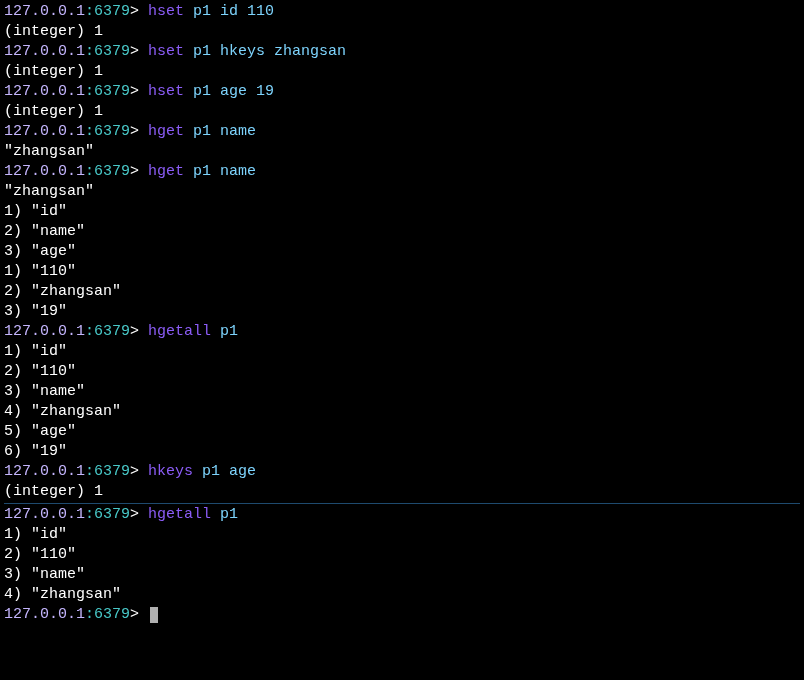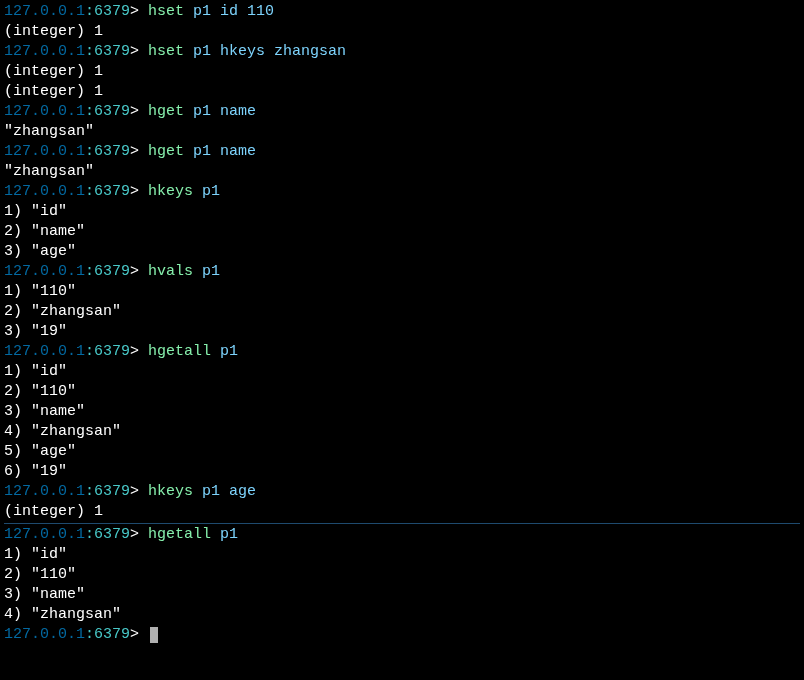"127.0.0.1" .host { color: #0369a1 -> #c4b5fd }
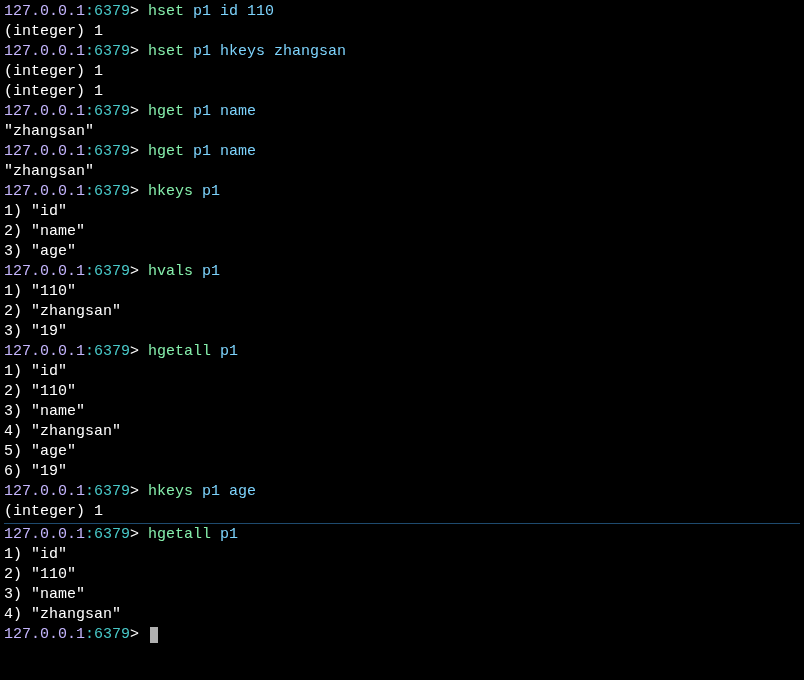"hset" .cmd { color: #86efac -> #8b5cf6 }
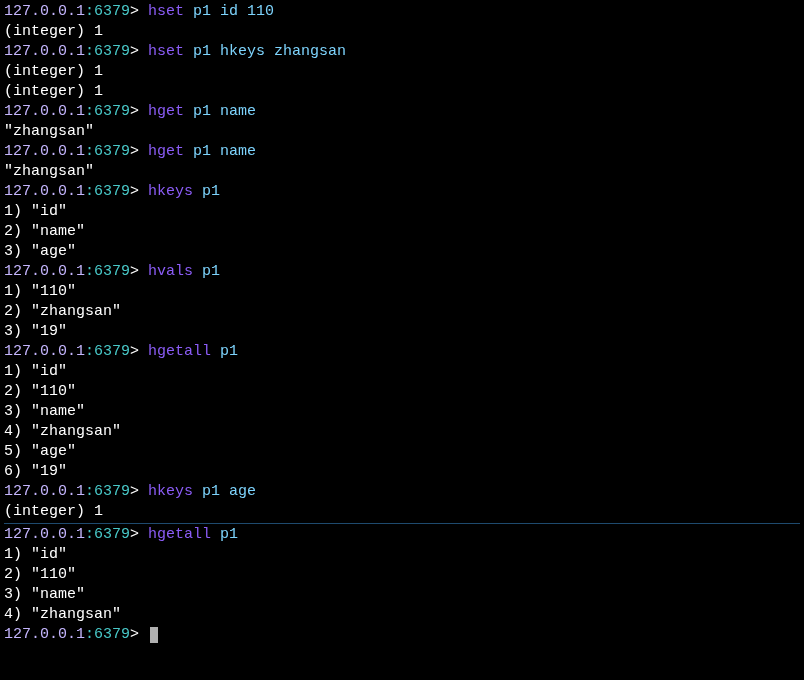"127.0.0.1:6379> hset p1 age 19" div.line { html: none -> <div><span><span>127.0.0.1</span><span>:</span><span>6379</span><span>&gt; </span></span><span>hset</span><span> p1 age 19</span></div> }
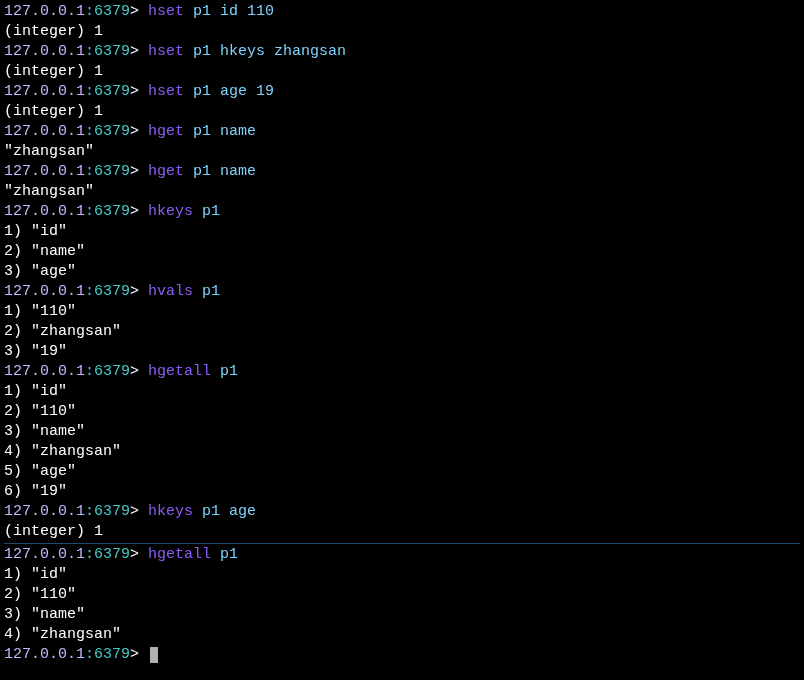"127.0.0.1:6379> hkeys p1" div.line { html: <div><span><span>127.0.0.1</span><span>:</span><span>6379</span><span>&gt; </span></span><span>hkeys</span><span> p1</span></div> -> none }
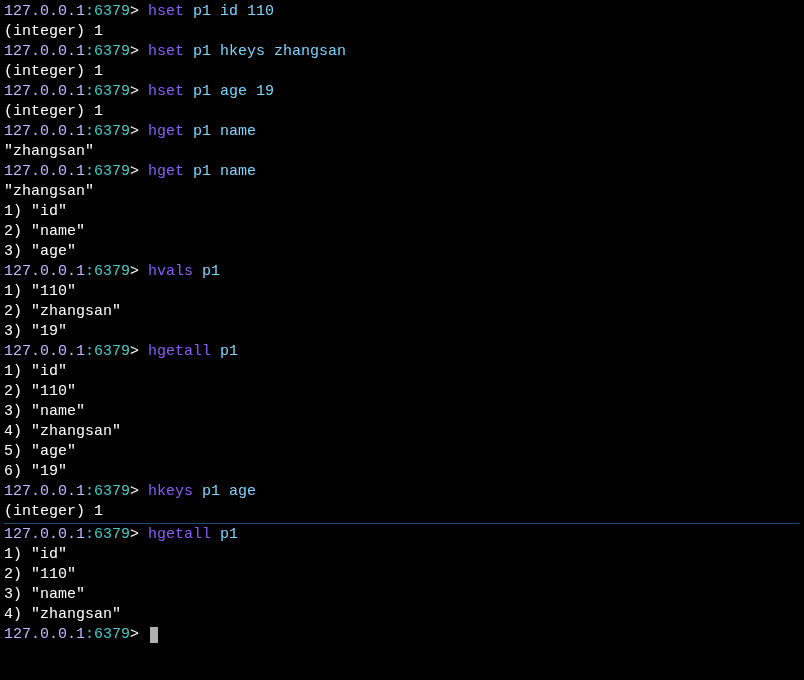"127.0.0.1:6379> hvals p1" div.line { html: <div><span><span>127.0.0.1</span><span>:</span><span>6379</span><span>&gt; </span></span><span>hvals</span><span> p1</span></div> -> none }
